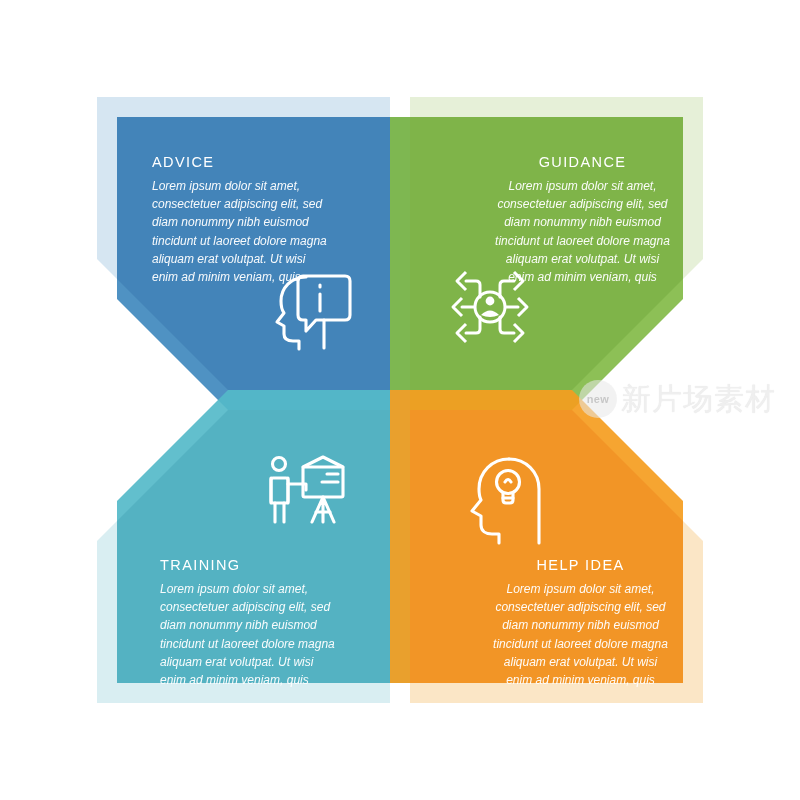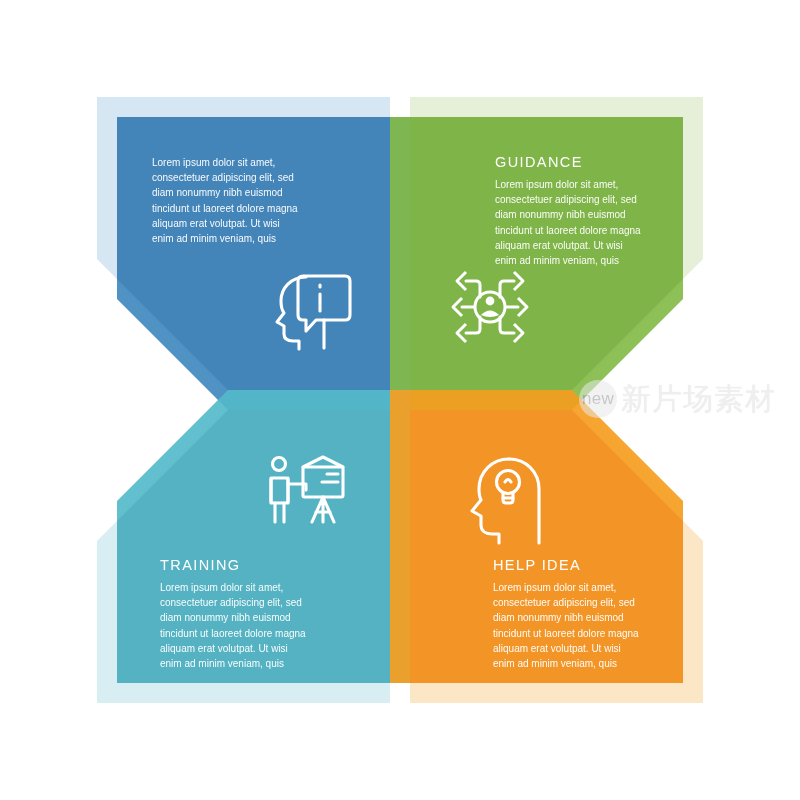"ADVICE" div.title { html: none -> <div>ADVICE</div> }
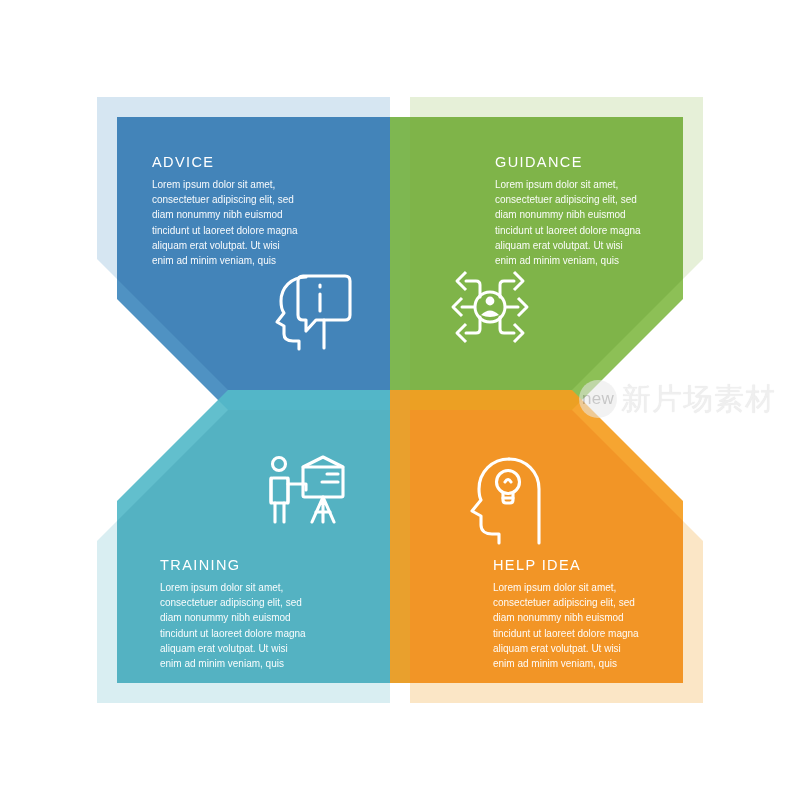"GUIDANCE" .right-al { text-align: left -> center }
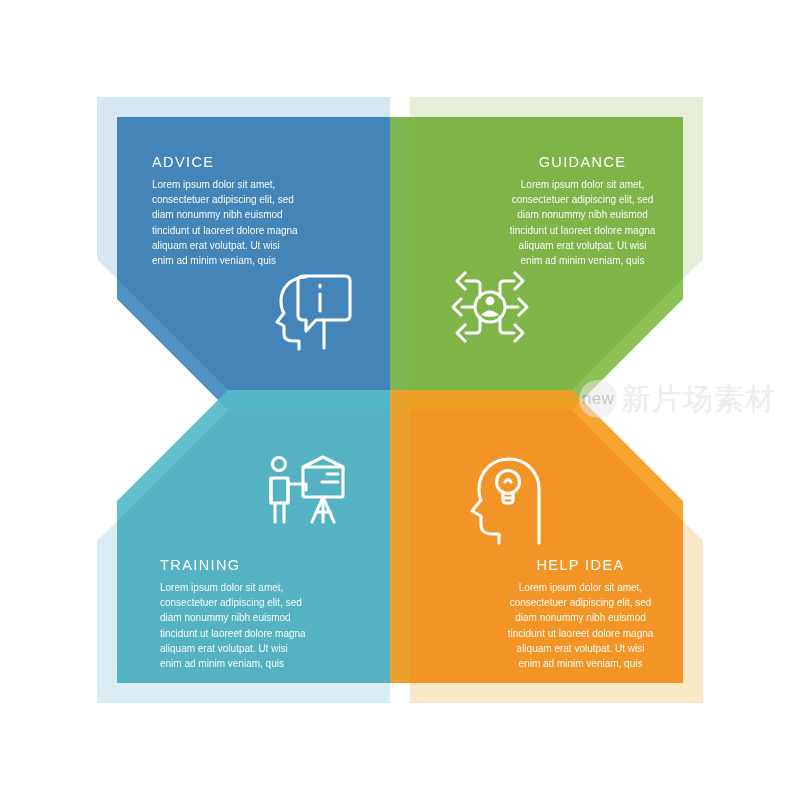"Lorem ipsum dolor sit amet," .body { font-size: 10px -> 12px; font-style: none -> italic }
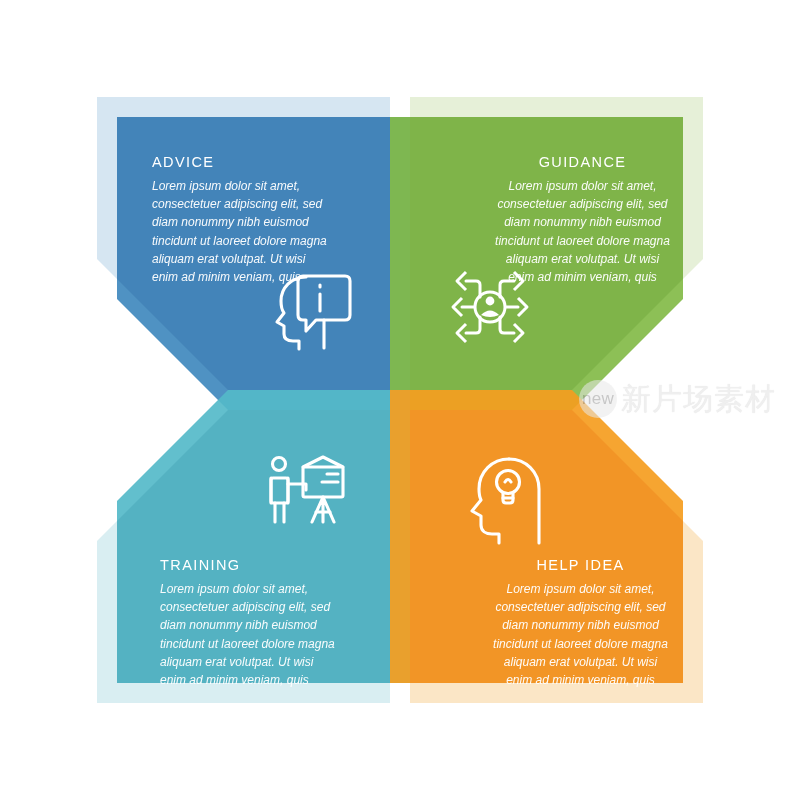"new" #wm-badge { font-size: 17px -> 11px; font-weight: normal -> bold }
